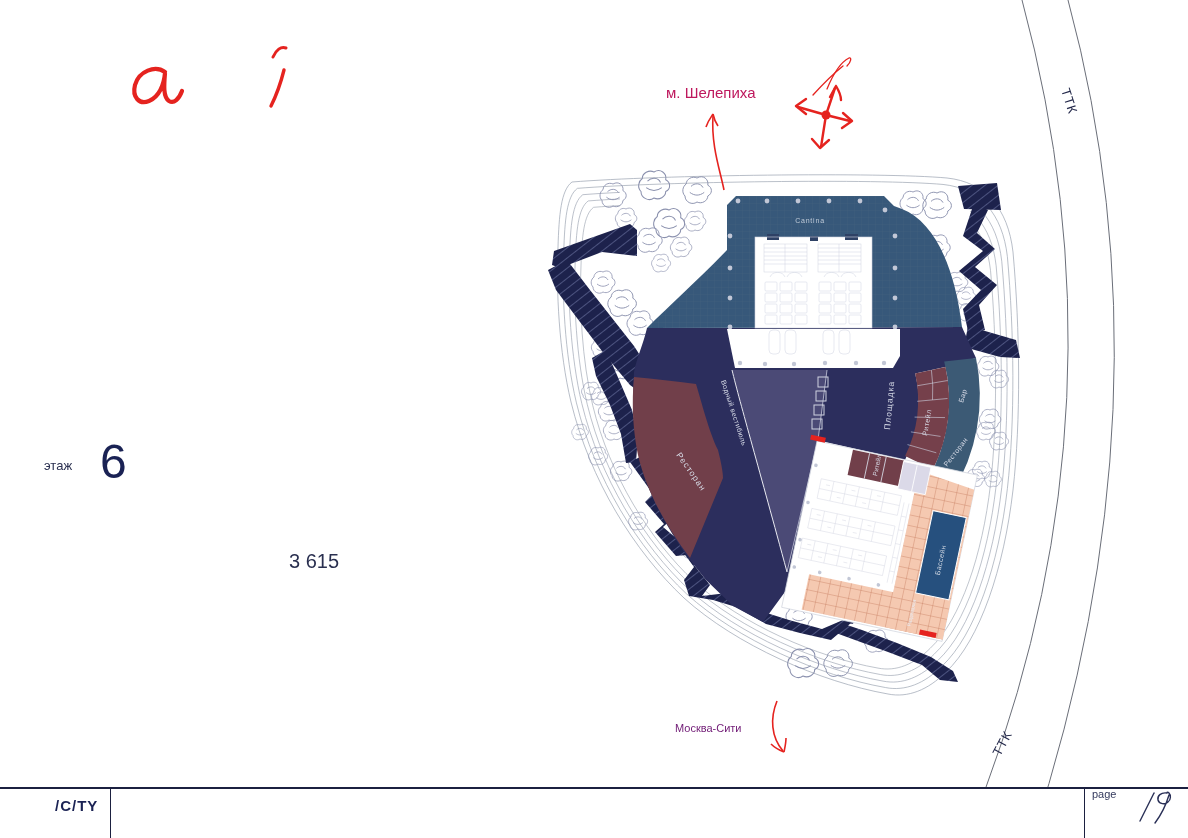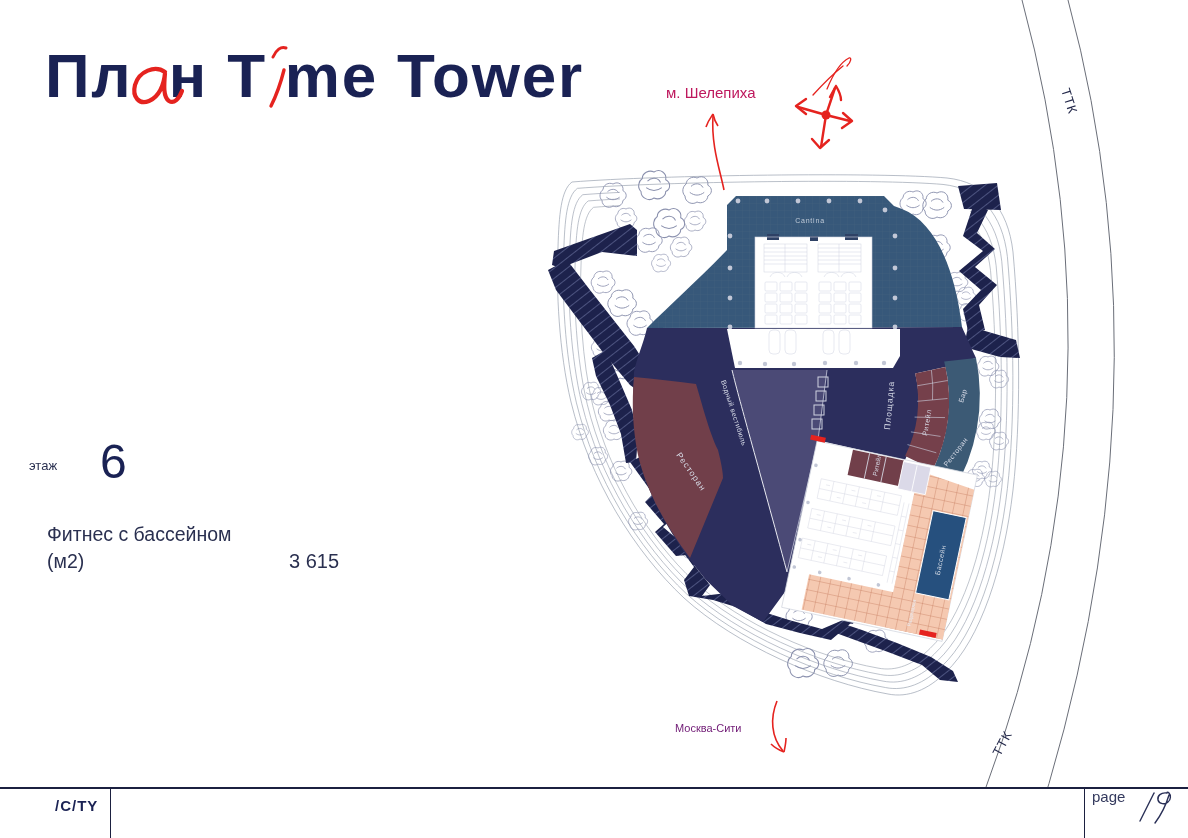"Пл н T me Tower" div.abs { html: <div>Пл<span>а</span>н T<span>i</span>me Tower</div> -> none }
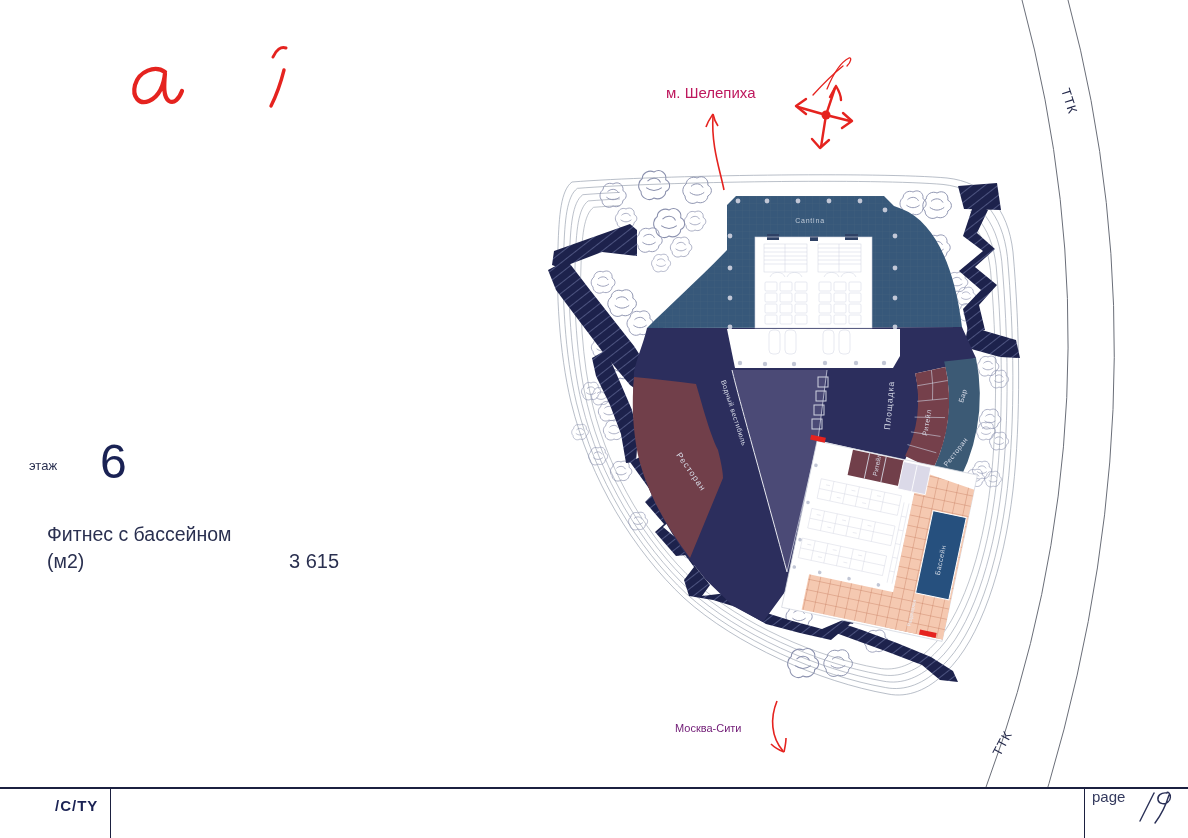"этаж" div.abs { left: 29px -> 44px }
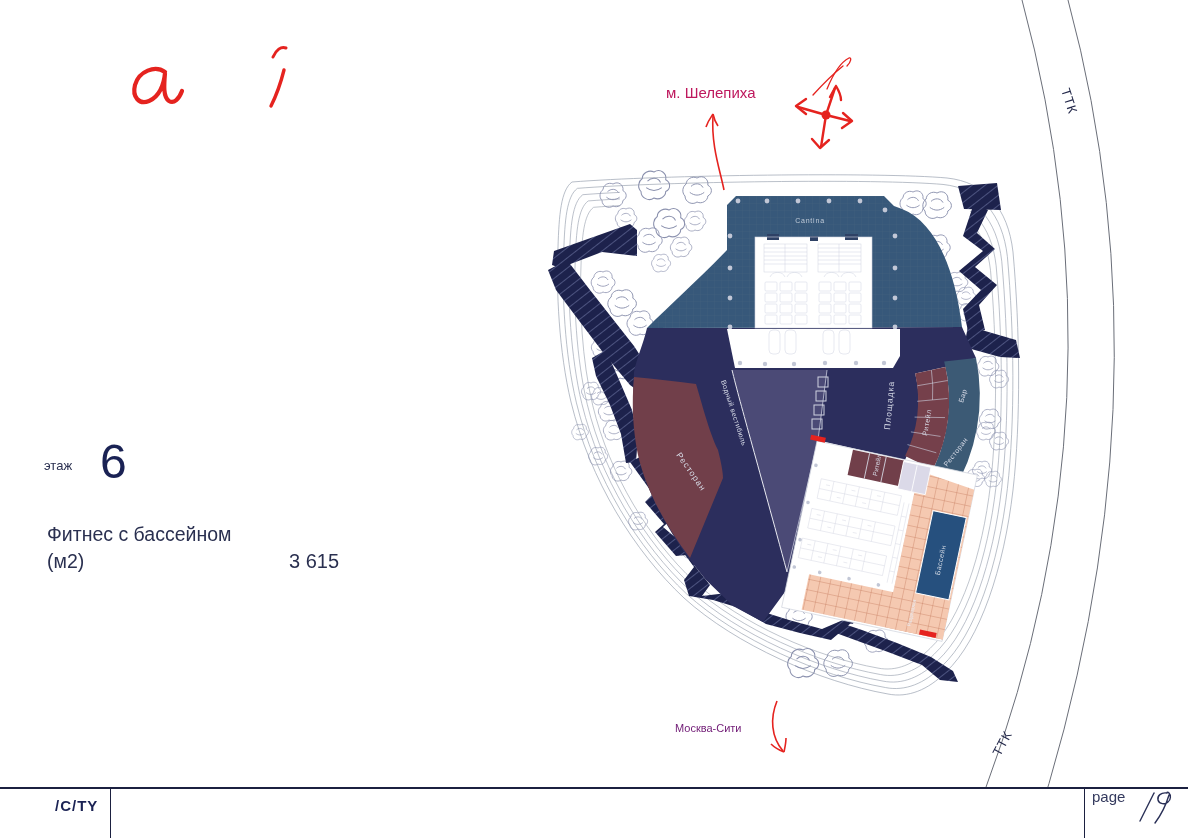"Фитнес с бассейном" div.abs { html: <div>Фитнес с бассейном<br>(м2)</div> -> none }
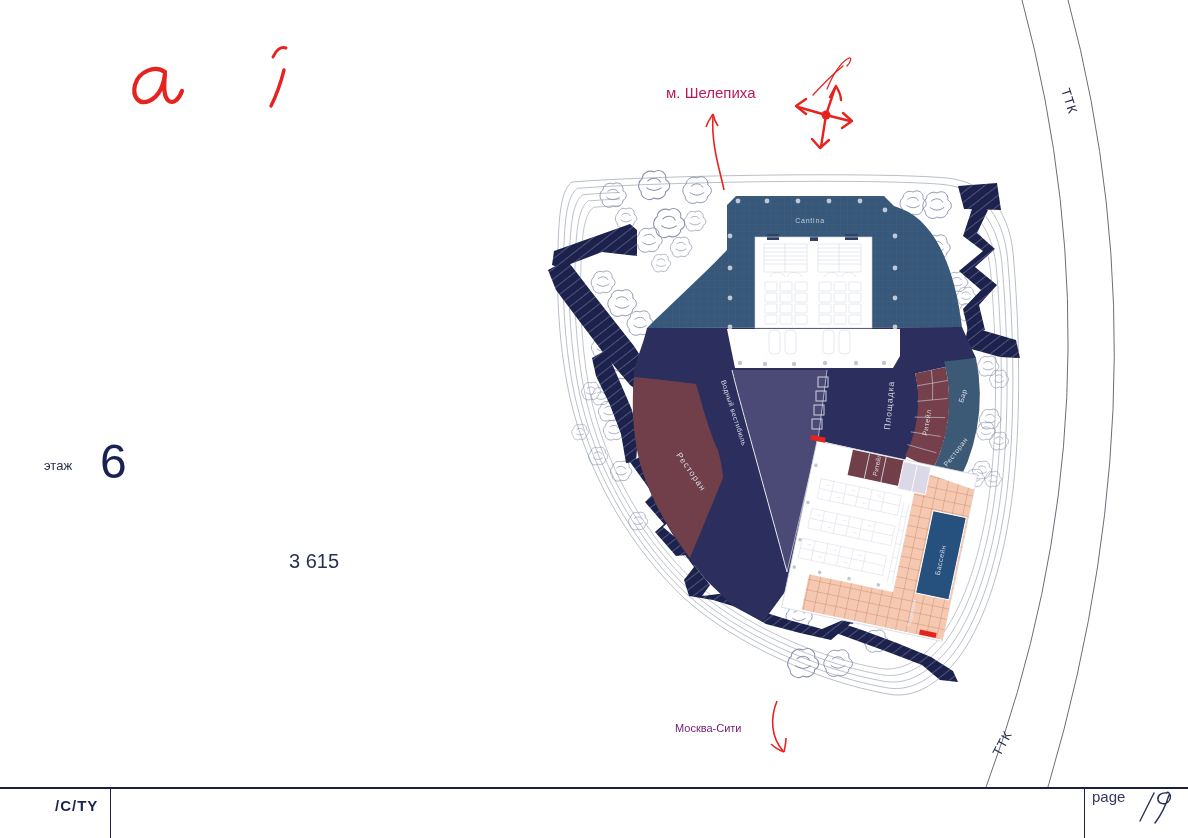"page" div.abs { font-size: 15px -> 11px }
